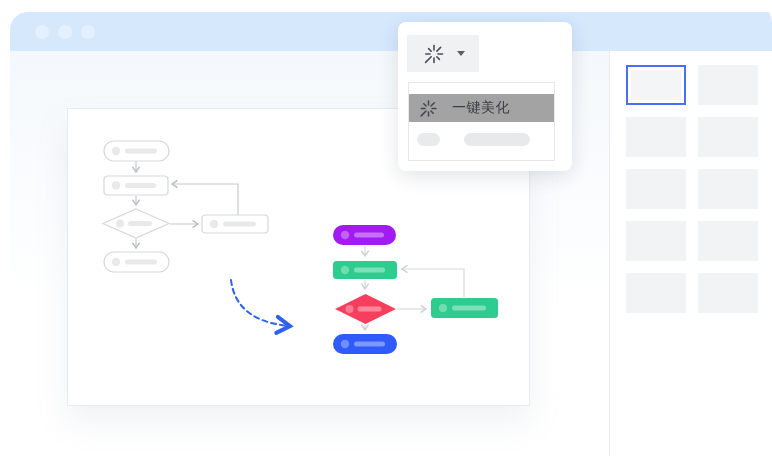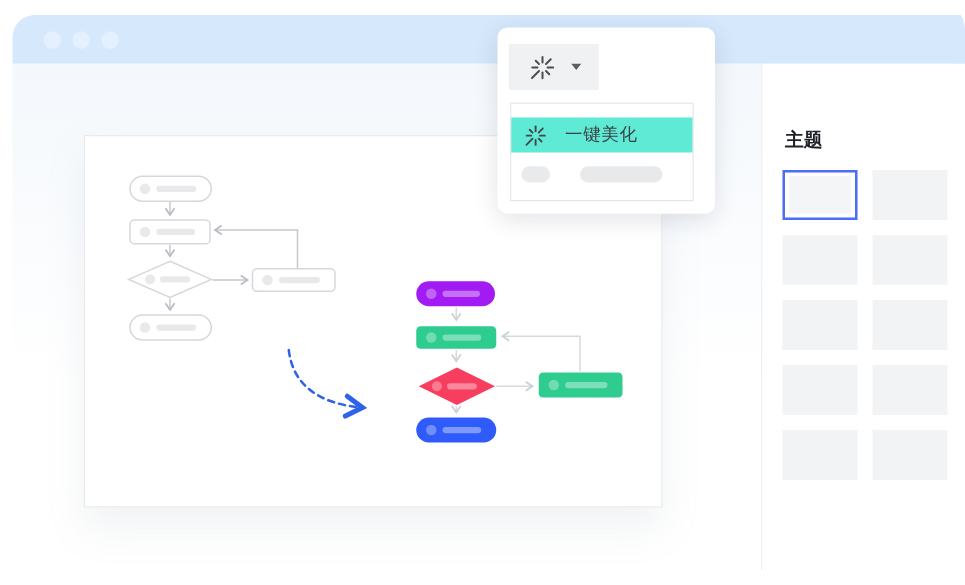"一键美化" .menu-item.highlight { background: #5eead4 -> #a3a3a3 }
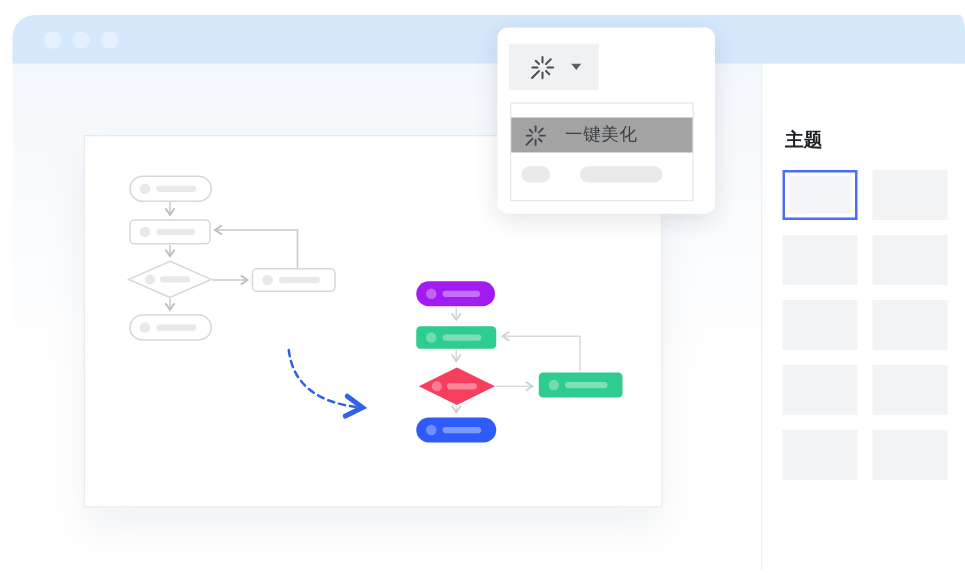"主题" div.sidebar-title { html: <div>主题</div> -> none }
